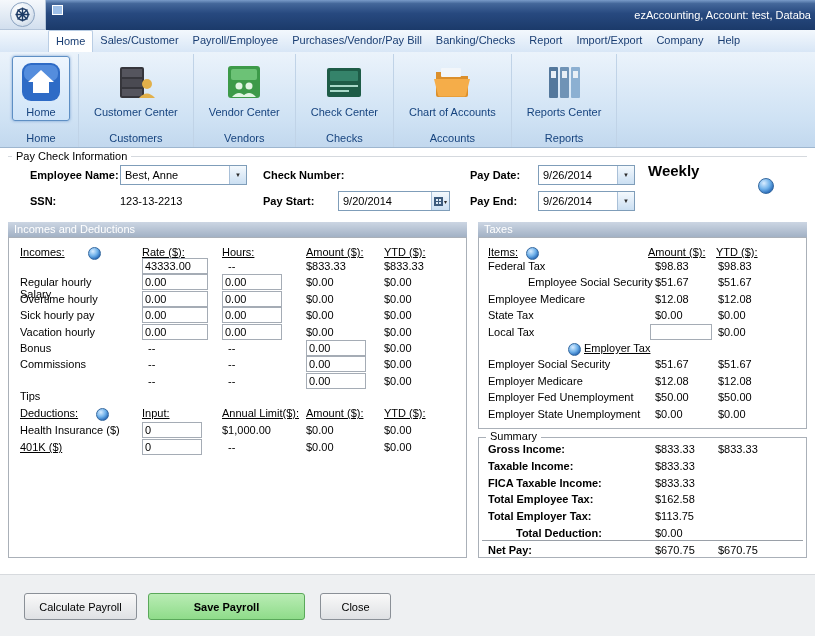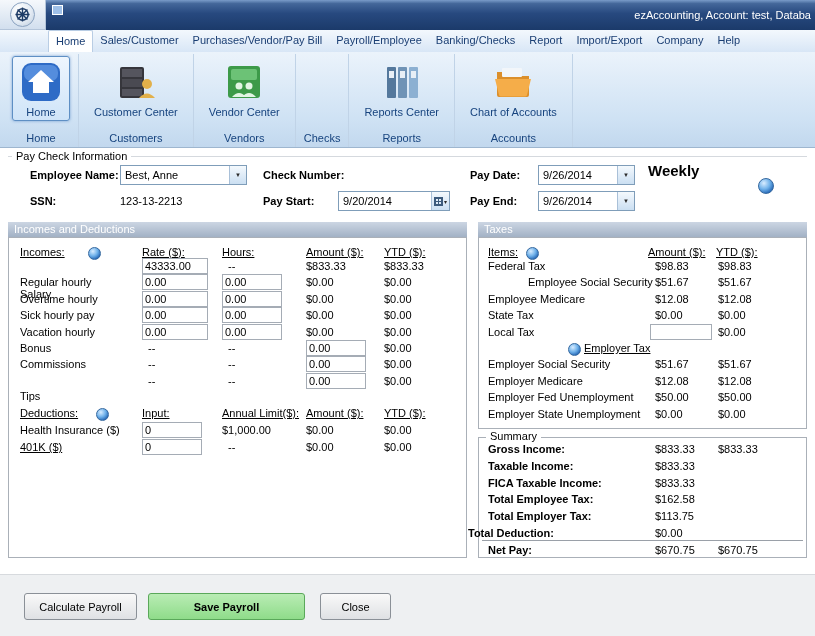"Purchases/Vendor/Pay Bill" div.tab { order: before "Payroll/Employee" -> after "Payroll/Employee" }
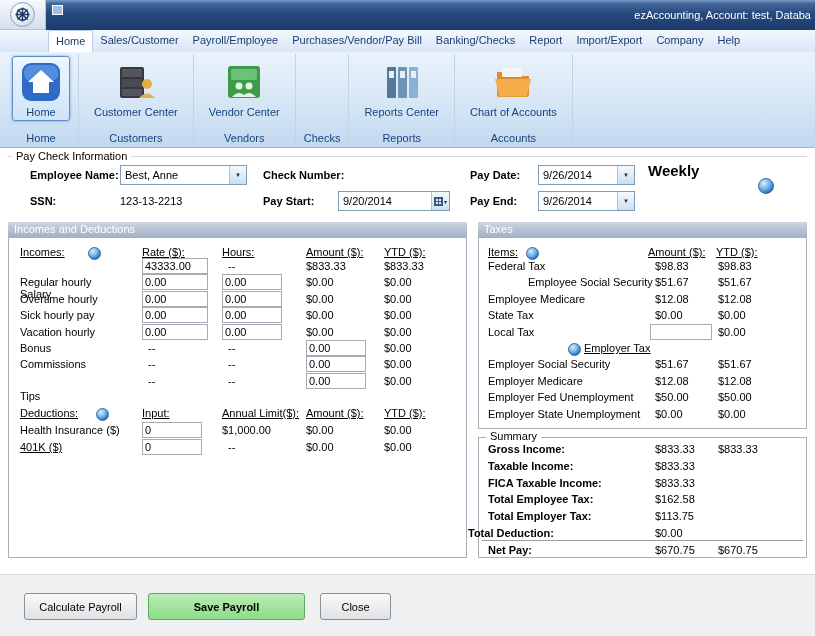"Check Center" div.tb-btn { html: none -> <div> <span> <svg> <rect></rect> <rect></rect> <rect></rect> <rect></rect> </svg> </span> <div>Check Center</div> </div> }
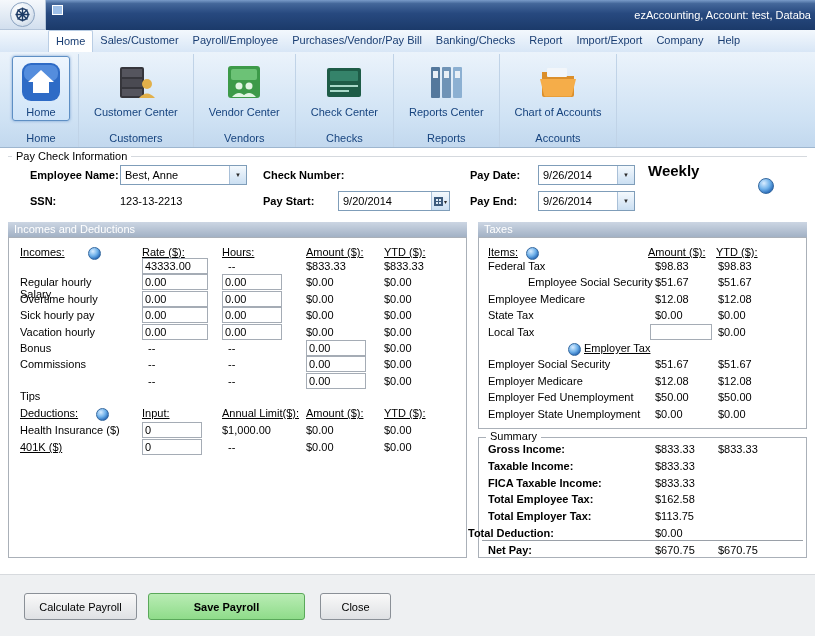"Reports Center" div.tb-cell { order: before "Chart of Accounts" -> after "Chart of Accounts" }
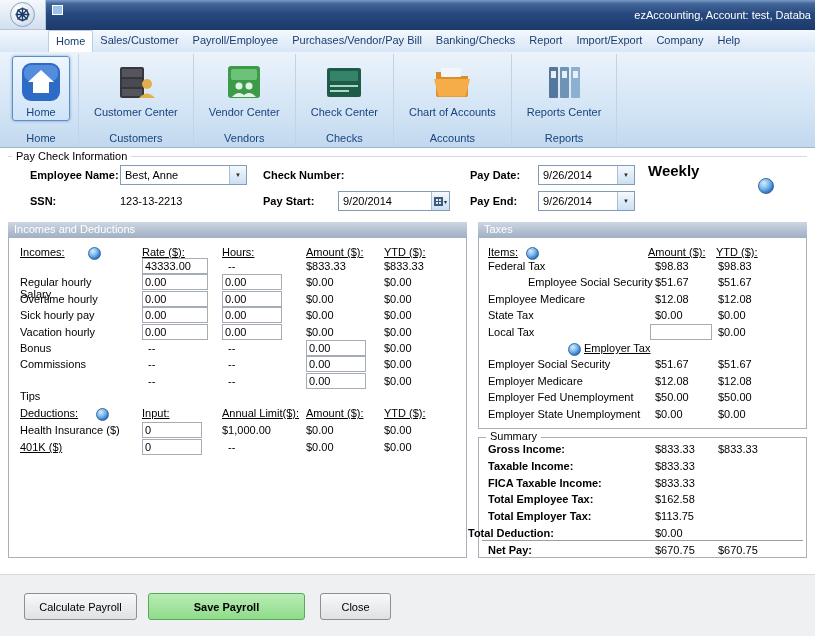"Total Deduction:" span.cell { left: 468px -> 516px }
